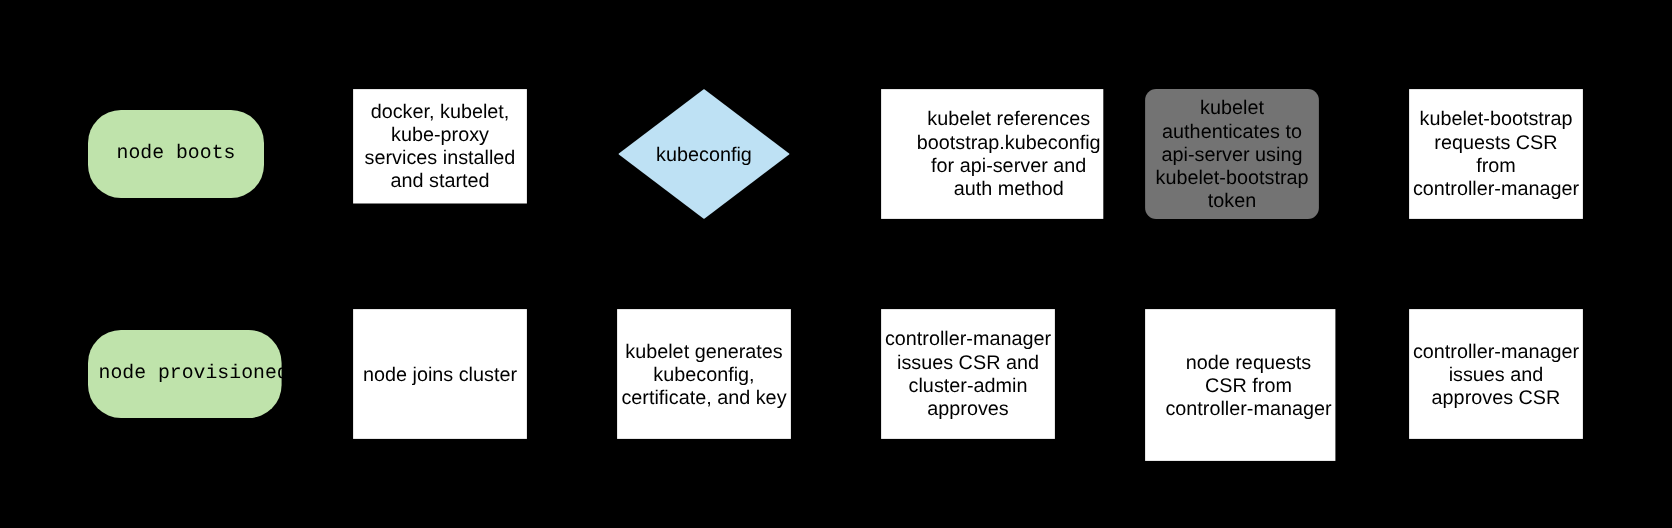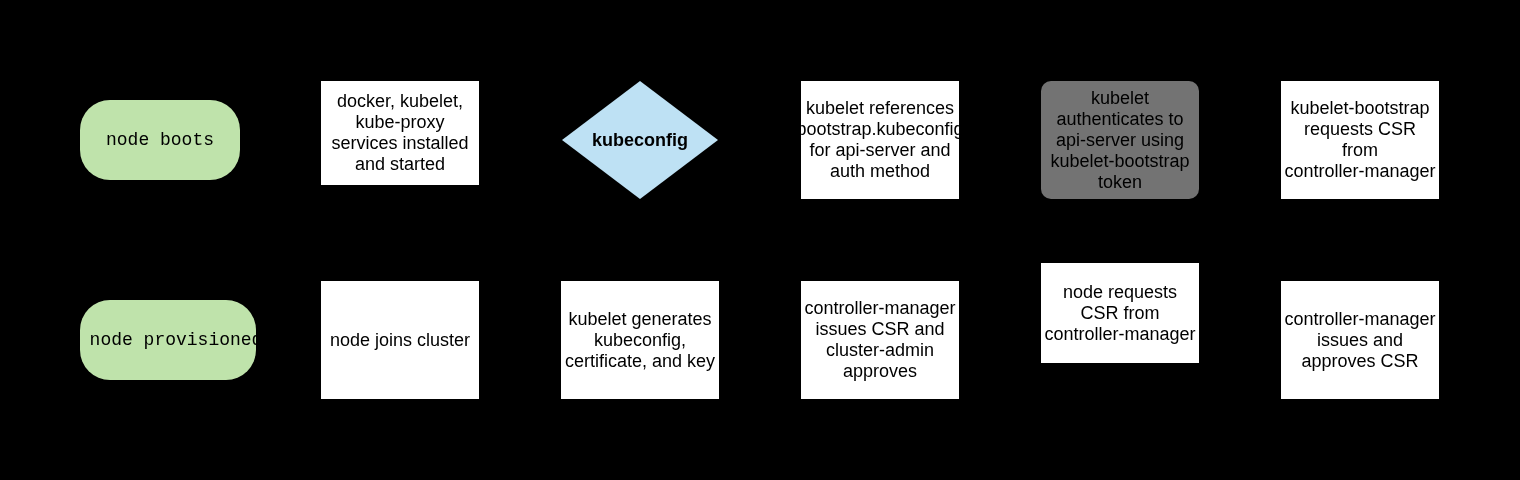"kubelet references" div.node { padding-left: none -> 30px; width: 158px -> 172px }
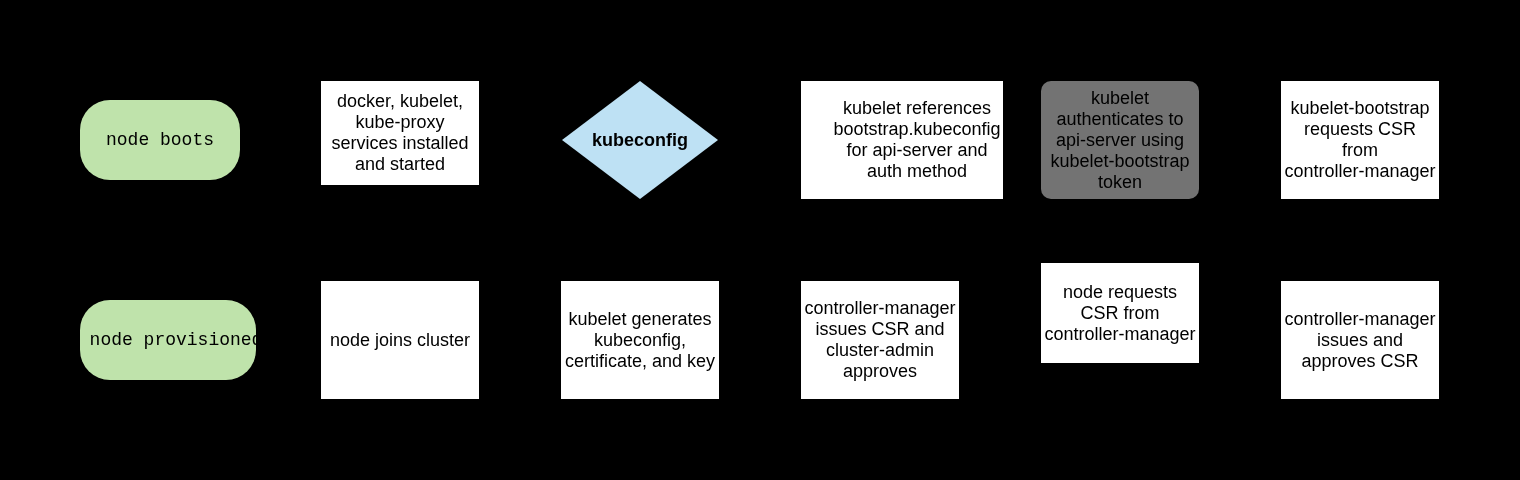"kubeconfig" .shape-decision { font-weight: bold -> none }
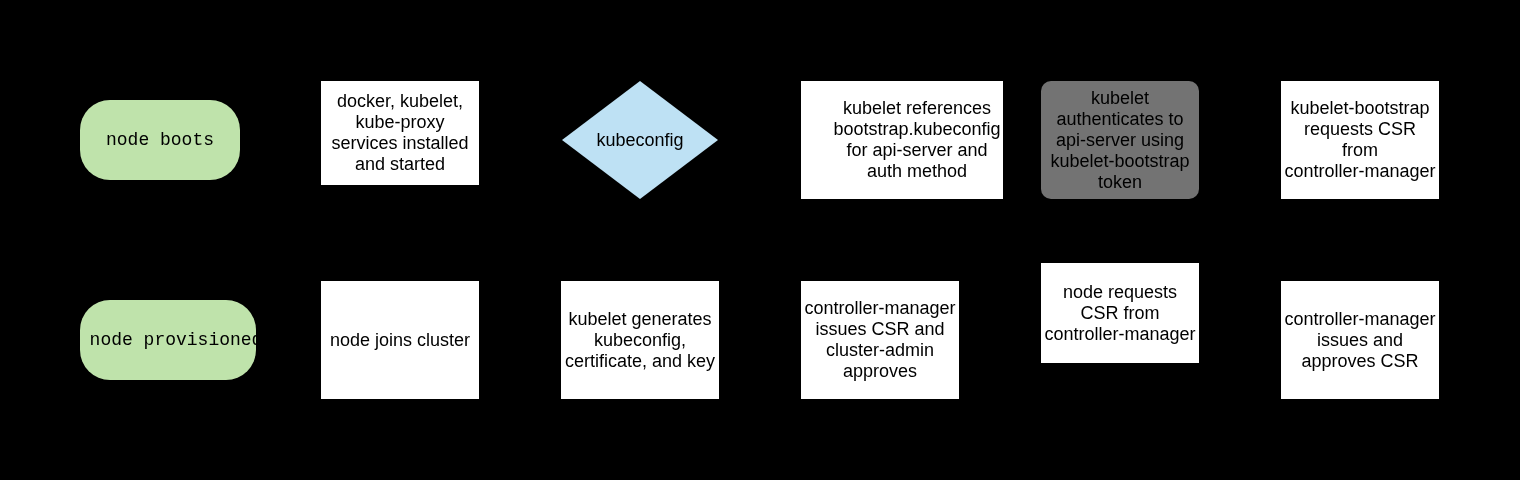"node requests" div.node { height: 100px -> 138px; padding-left: none -> 15px; top: 263px -> 281px }
